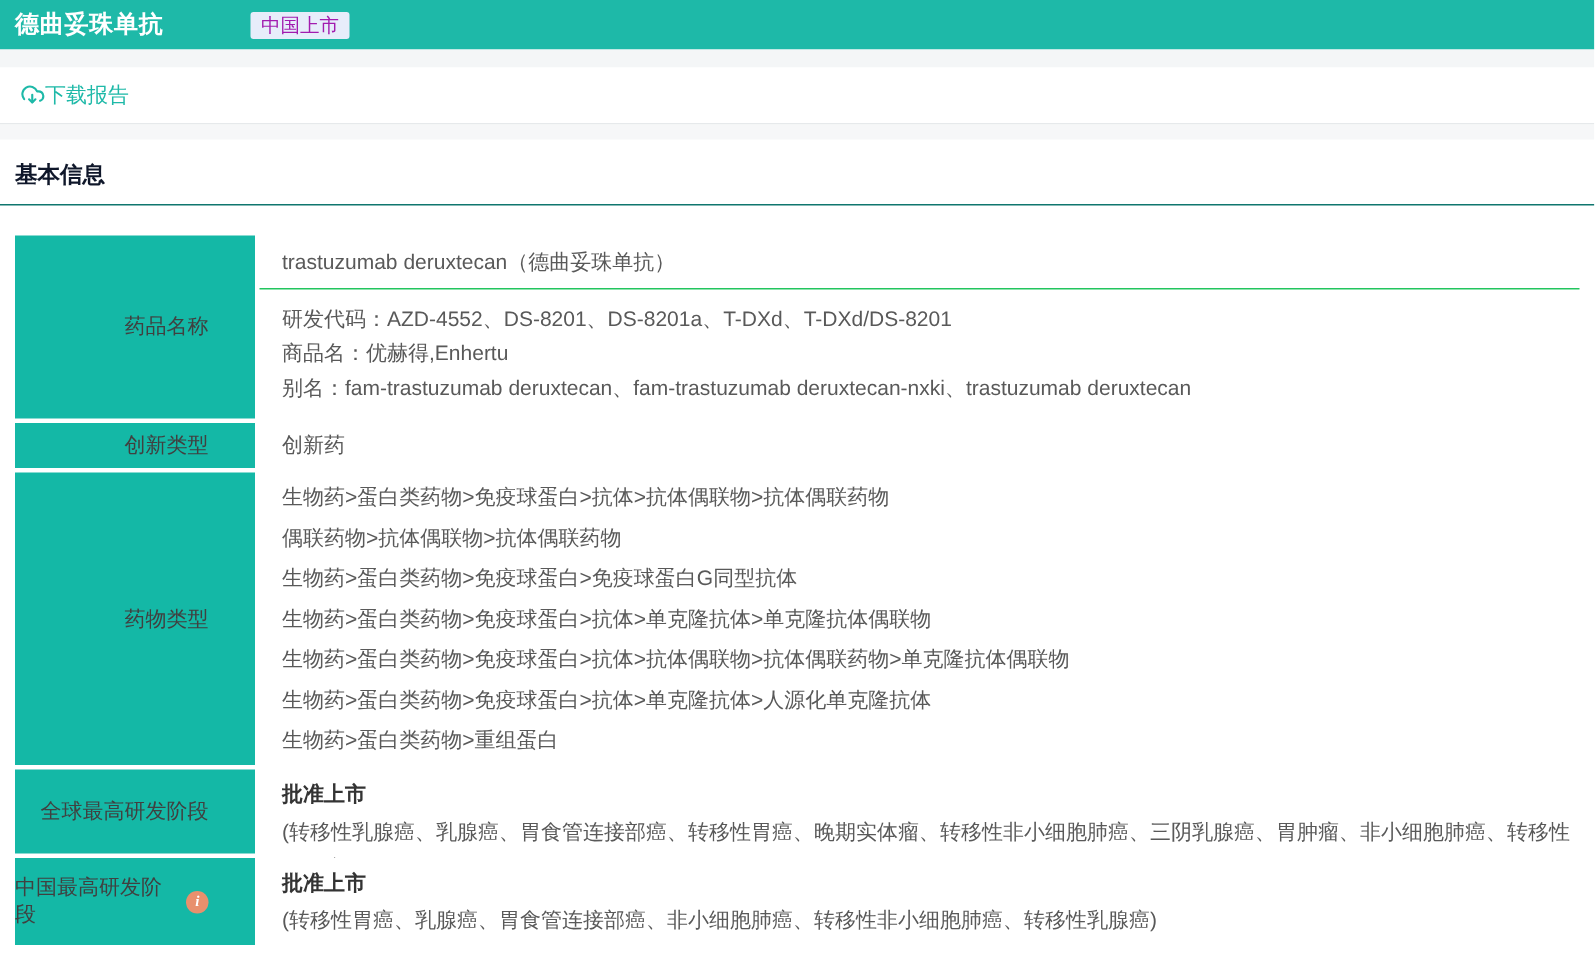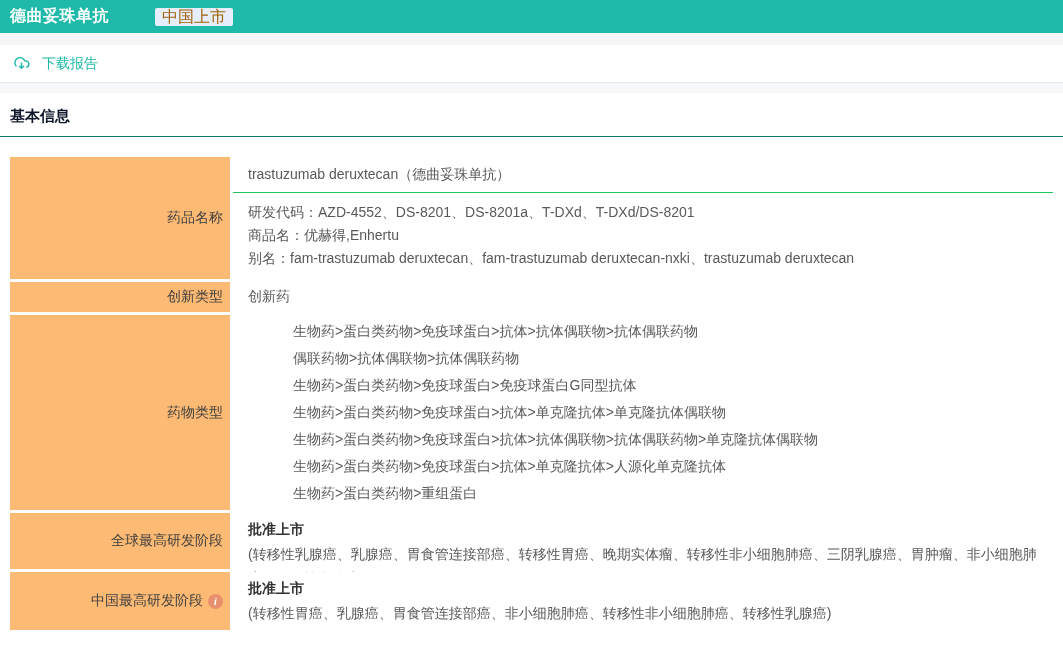"中国上市" .topbar .badge { color: #a16207 -> #a21caf; font-size: 16px -> 13px; margin-left: 6px -> 18px }
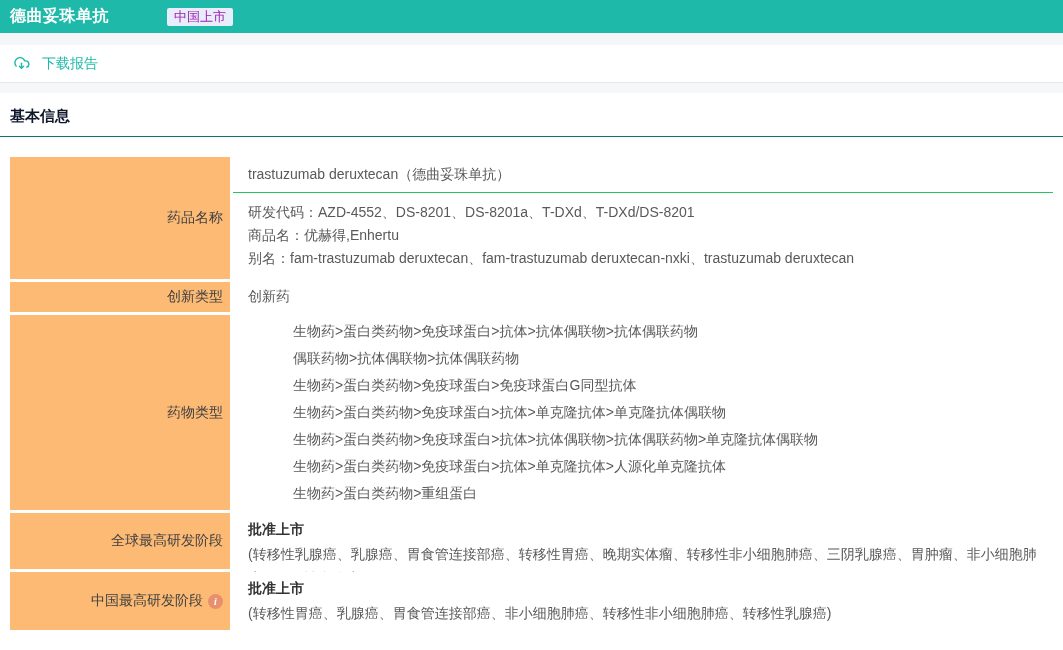"下载报告" .download-link { gap: 12px -> 0 }
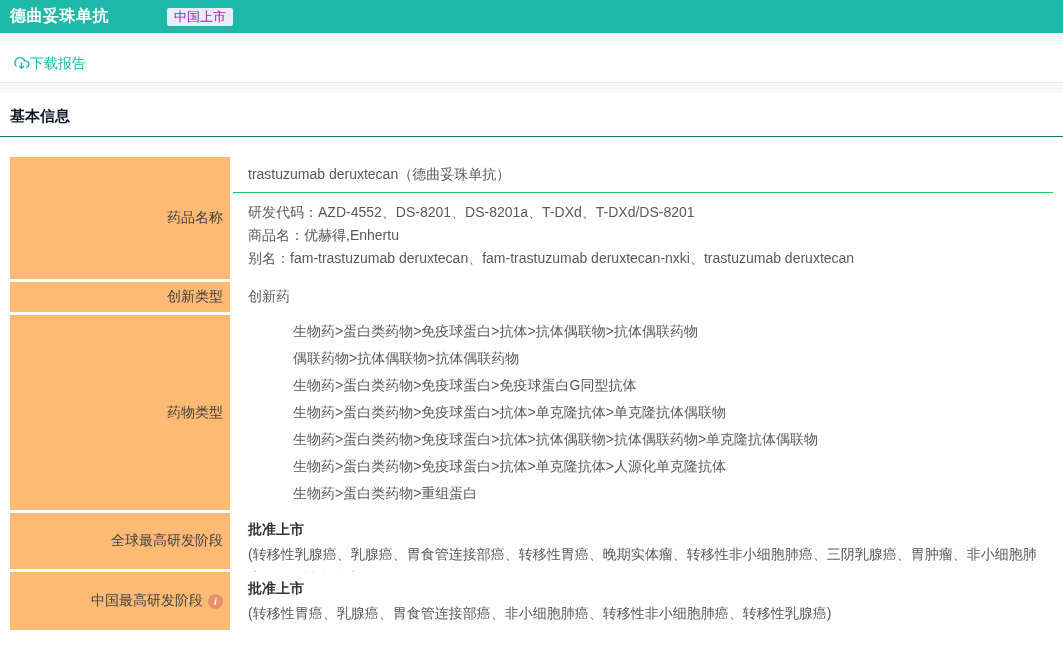"药品名称" .cell-label { background: #fdba74 -> #14b8a6; padding-right: 7px -> 31px; width: 220px -> 160px }
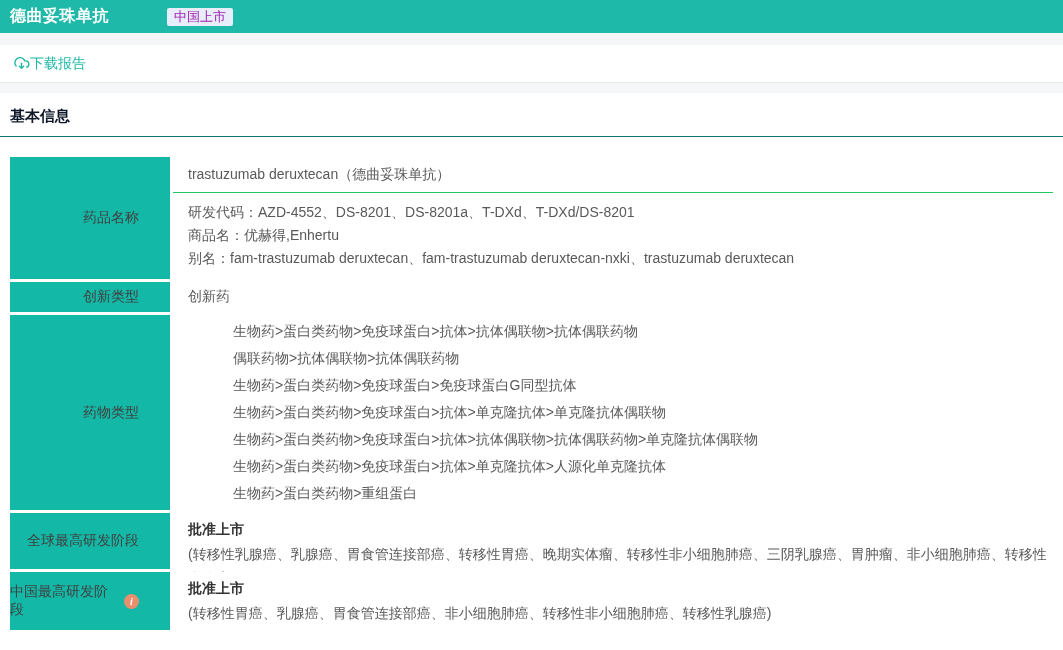"生物药>蛋白类药物>免疫球蛋白>抗体>抗体偶联物>抗体偶联药物" .type-line { margin-left: 45px -> none }
